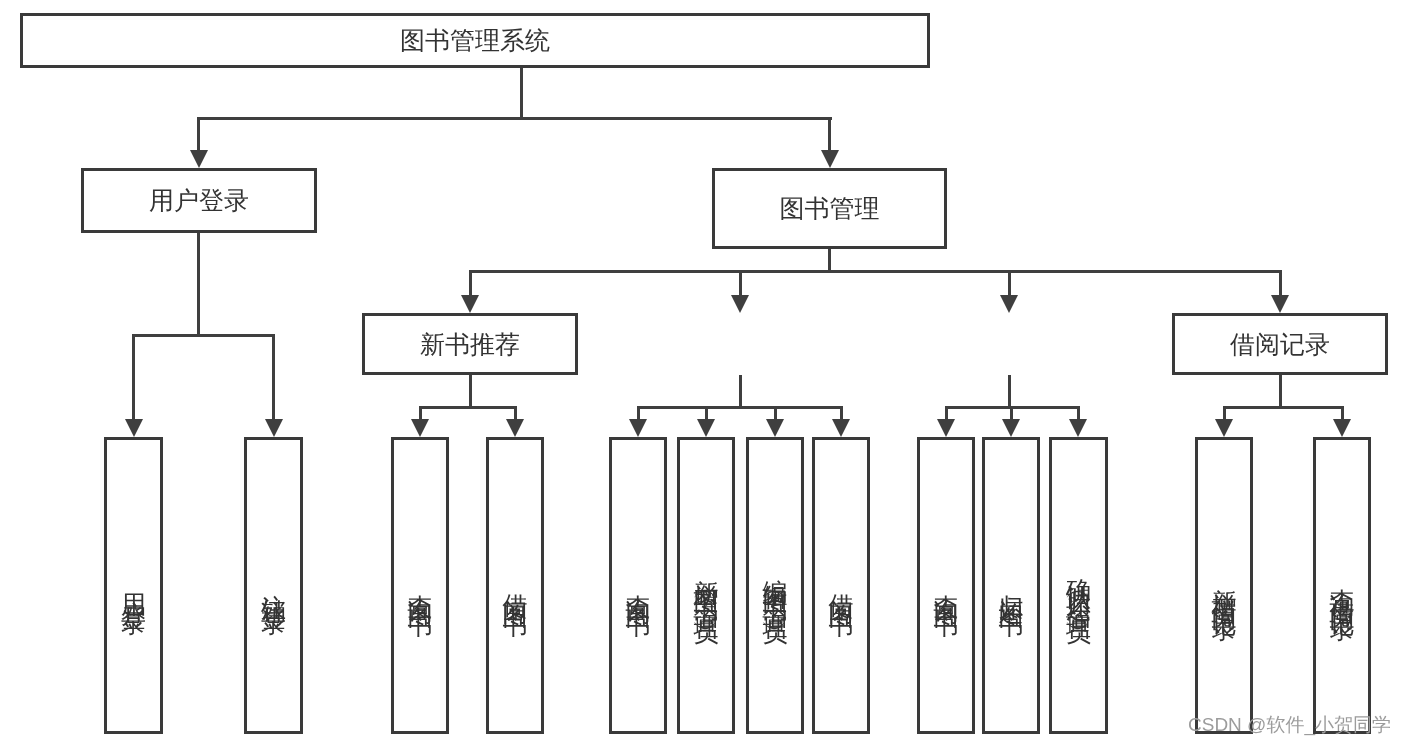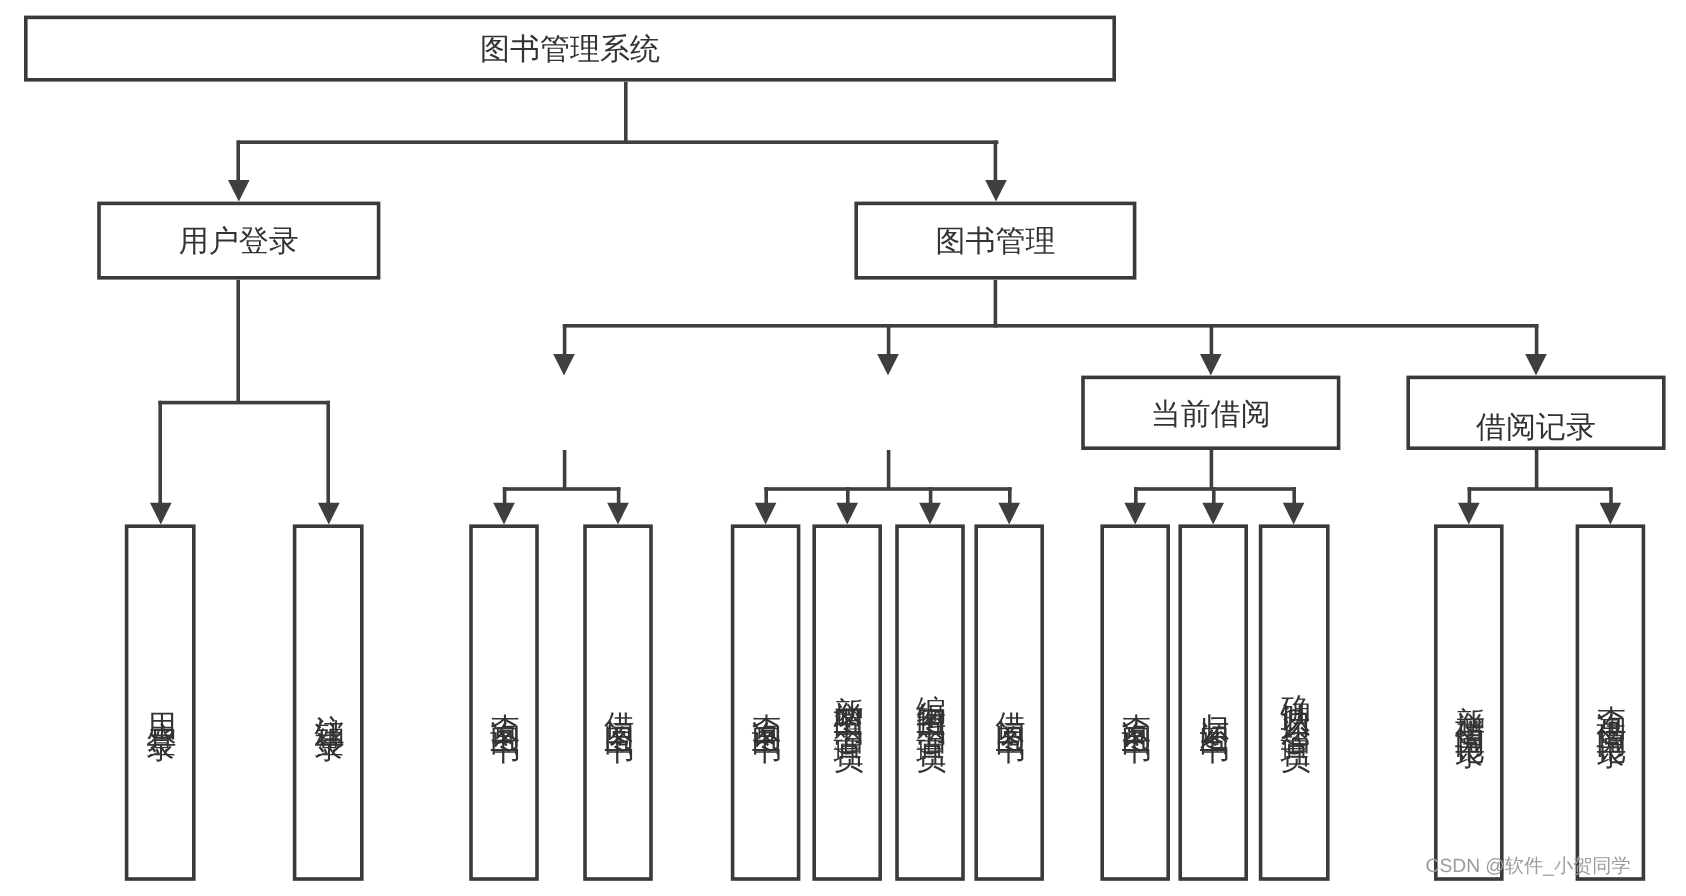"图书管理" div.box { height: 65px -> 81px }
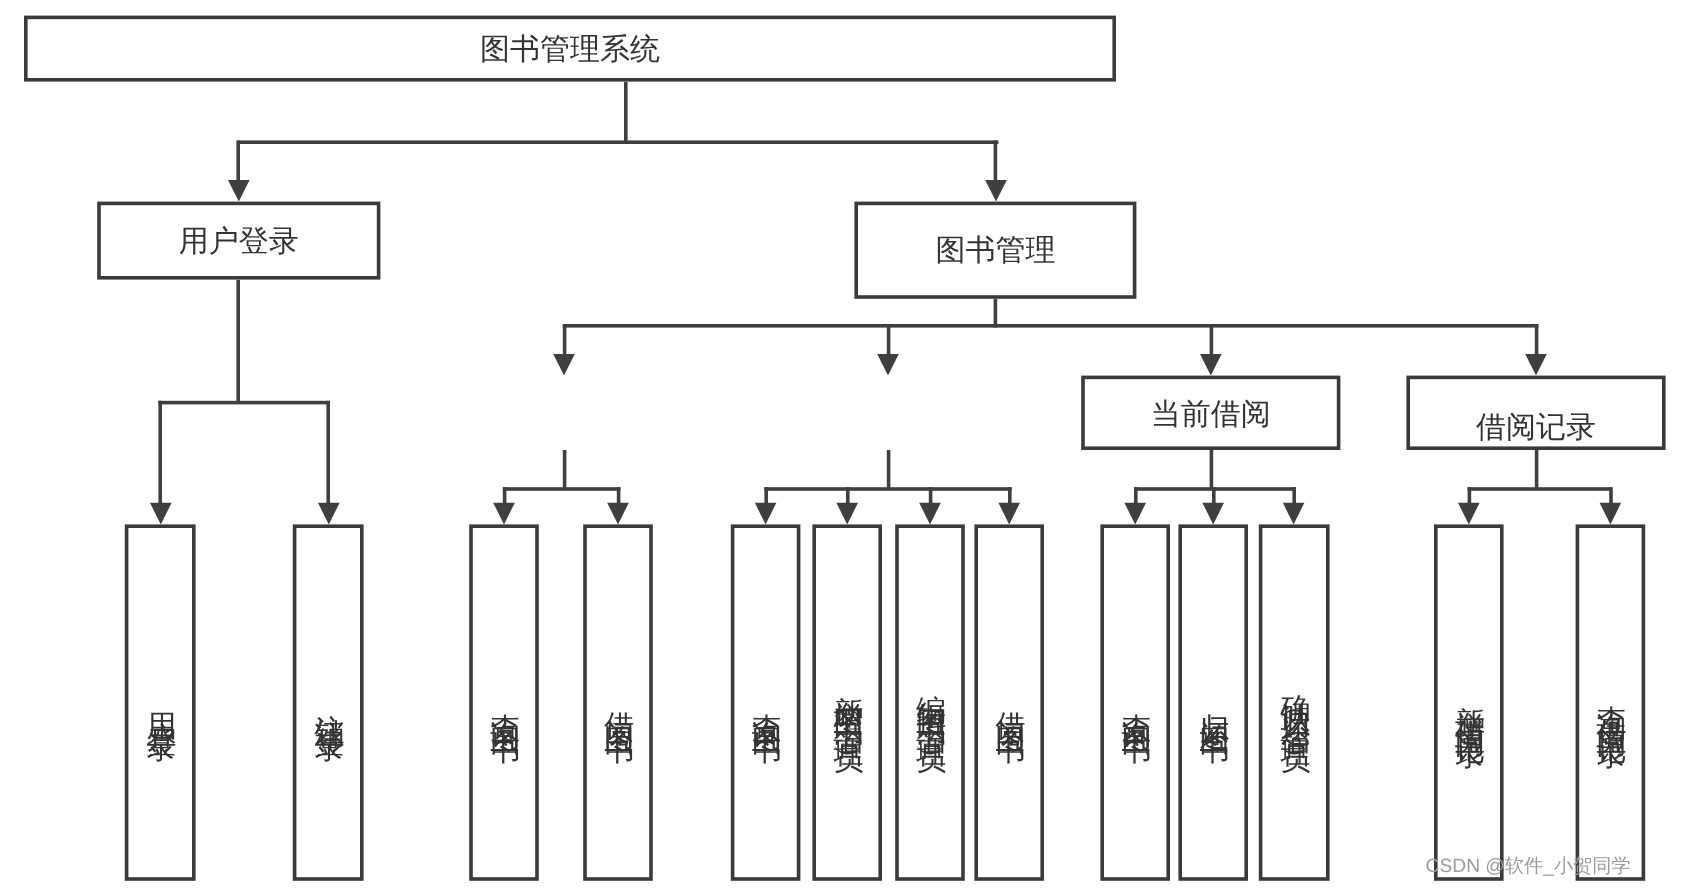"新书推荐" div.box { html: none -> <div> <span>新书推荐</span> </div> }
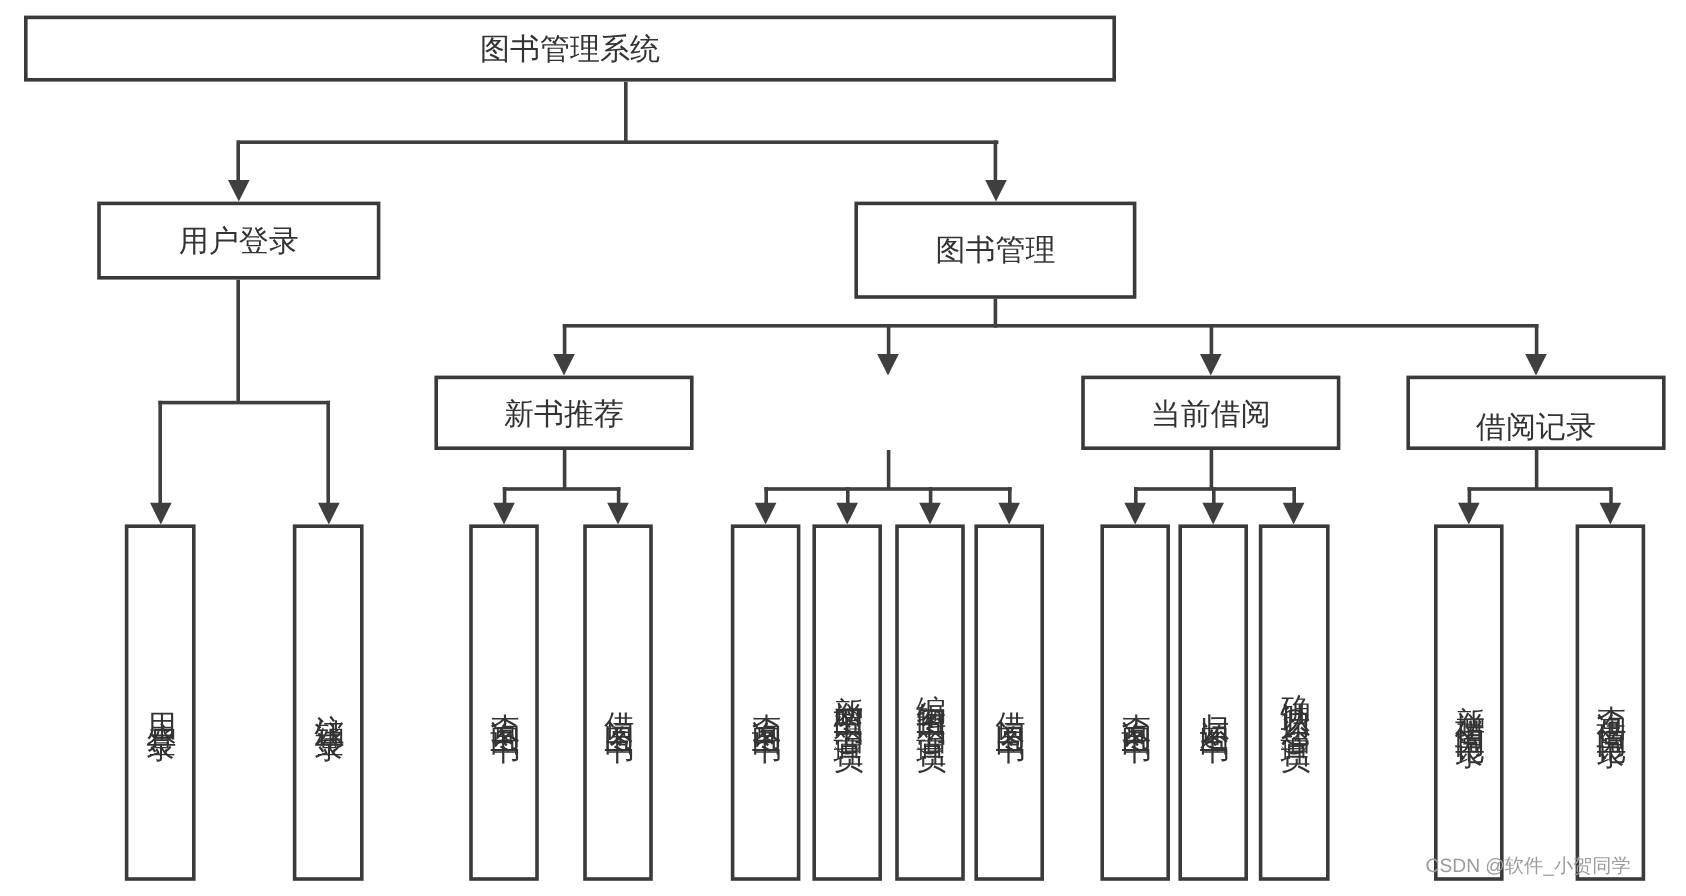"当前借阅" div.box { html: <div> <span>当前借阅</span> </div> -> none }
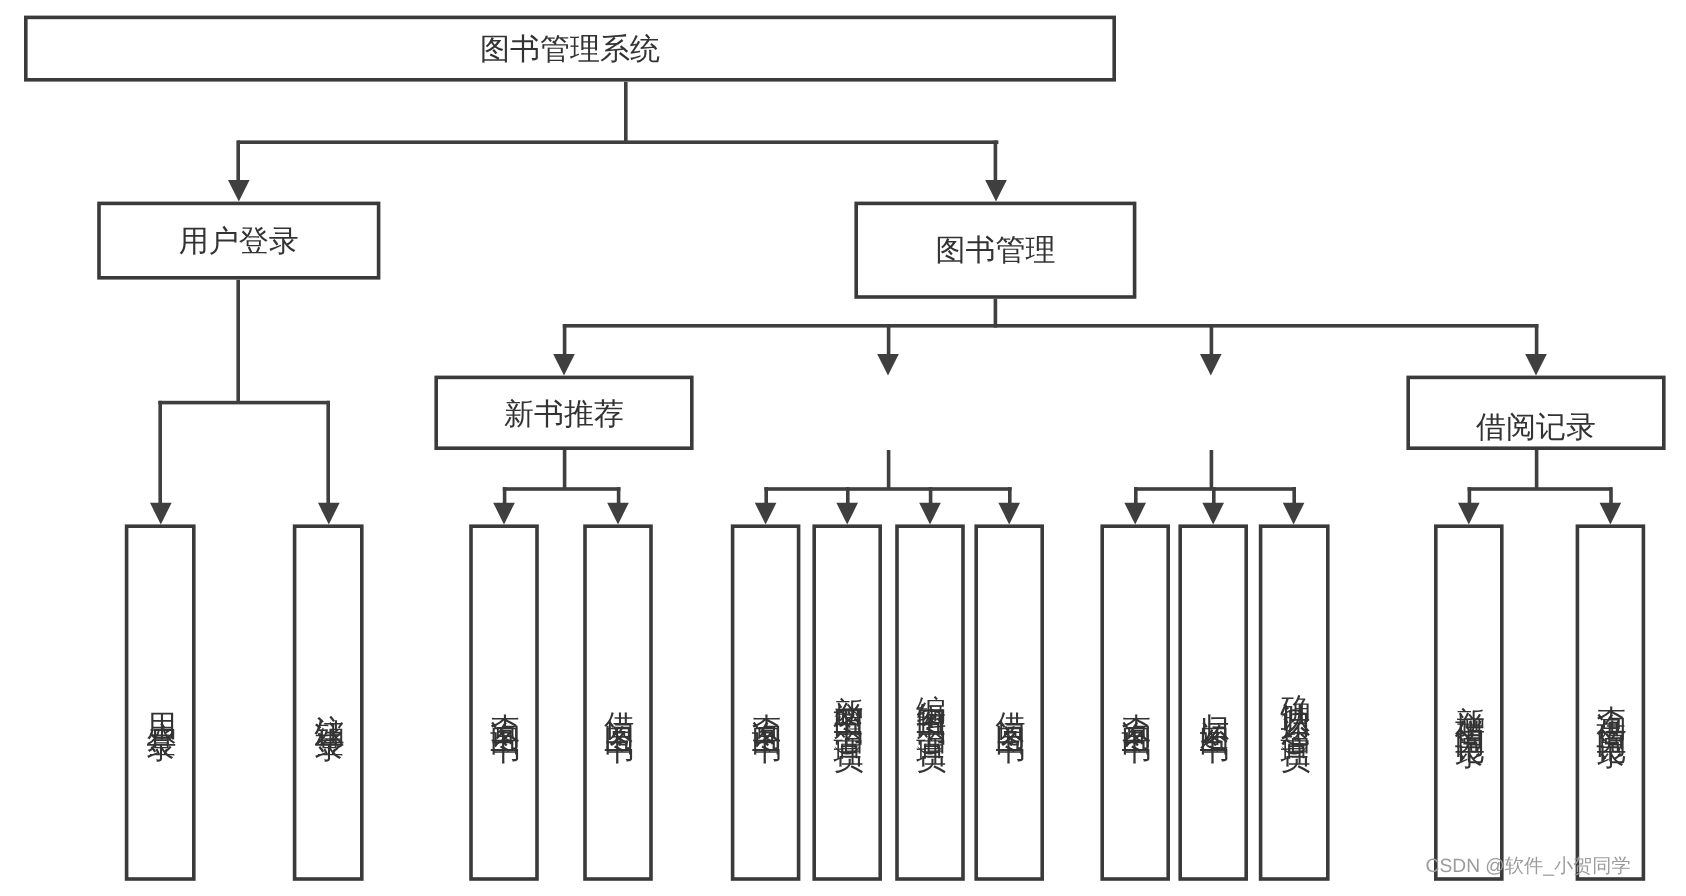"借阅记录" div.box { align-items: flex-end -> none }
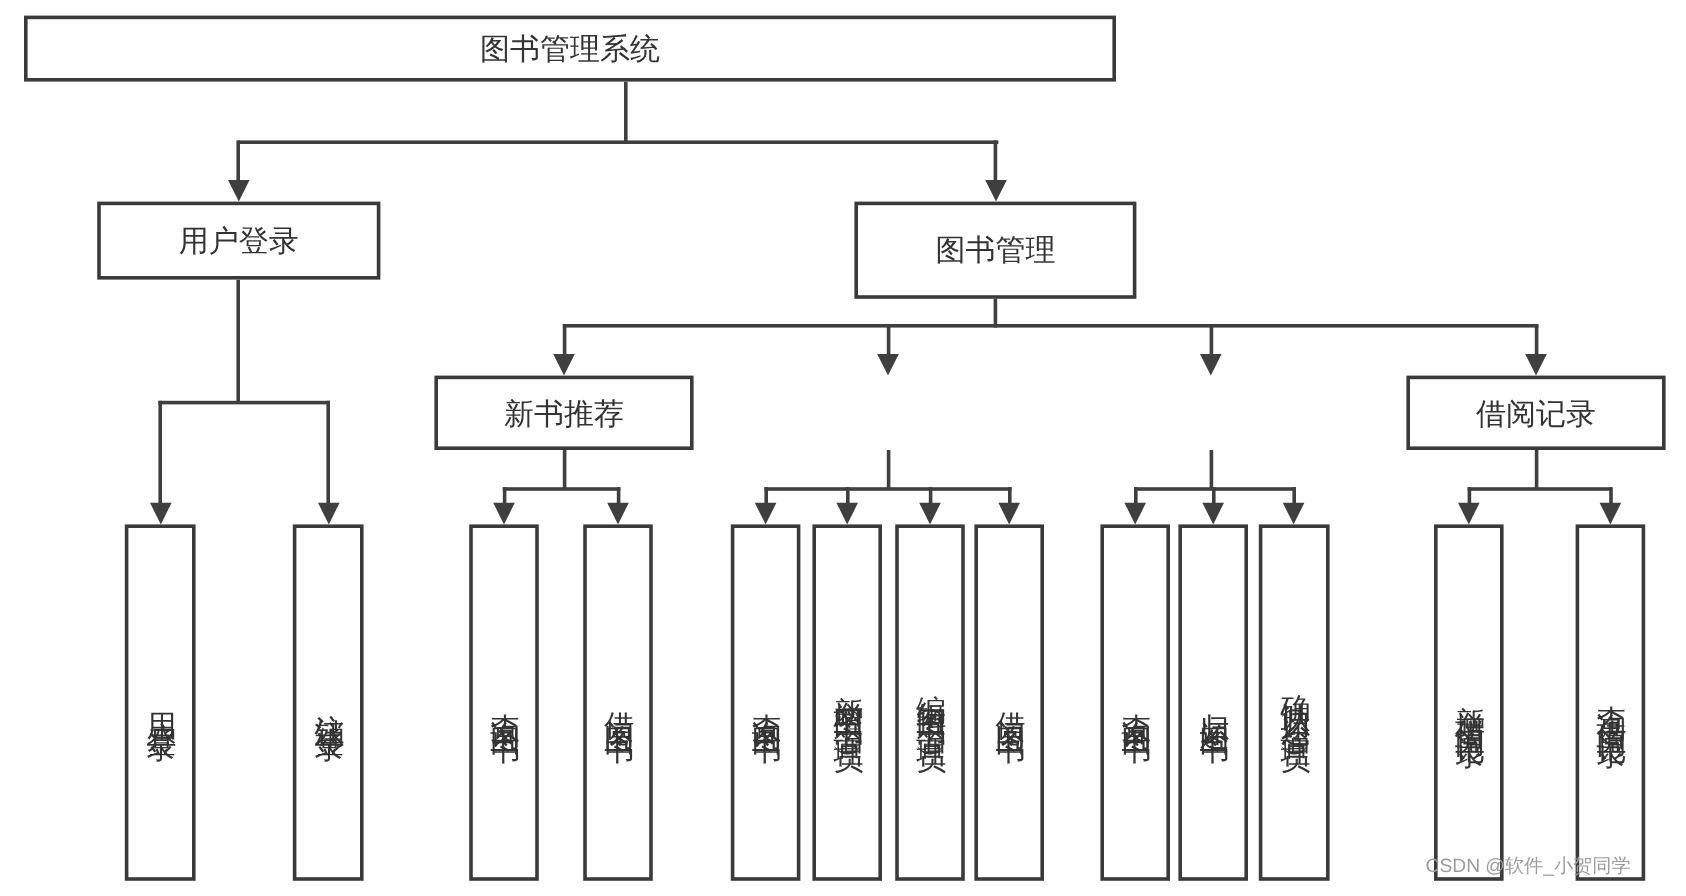"CSDN @软件_小贺同学" .watermark { font-size: 16px -> 19px }
